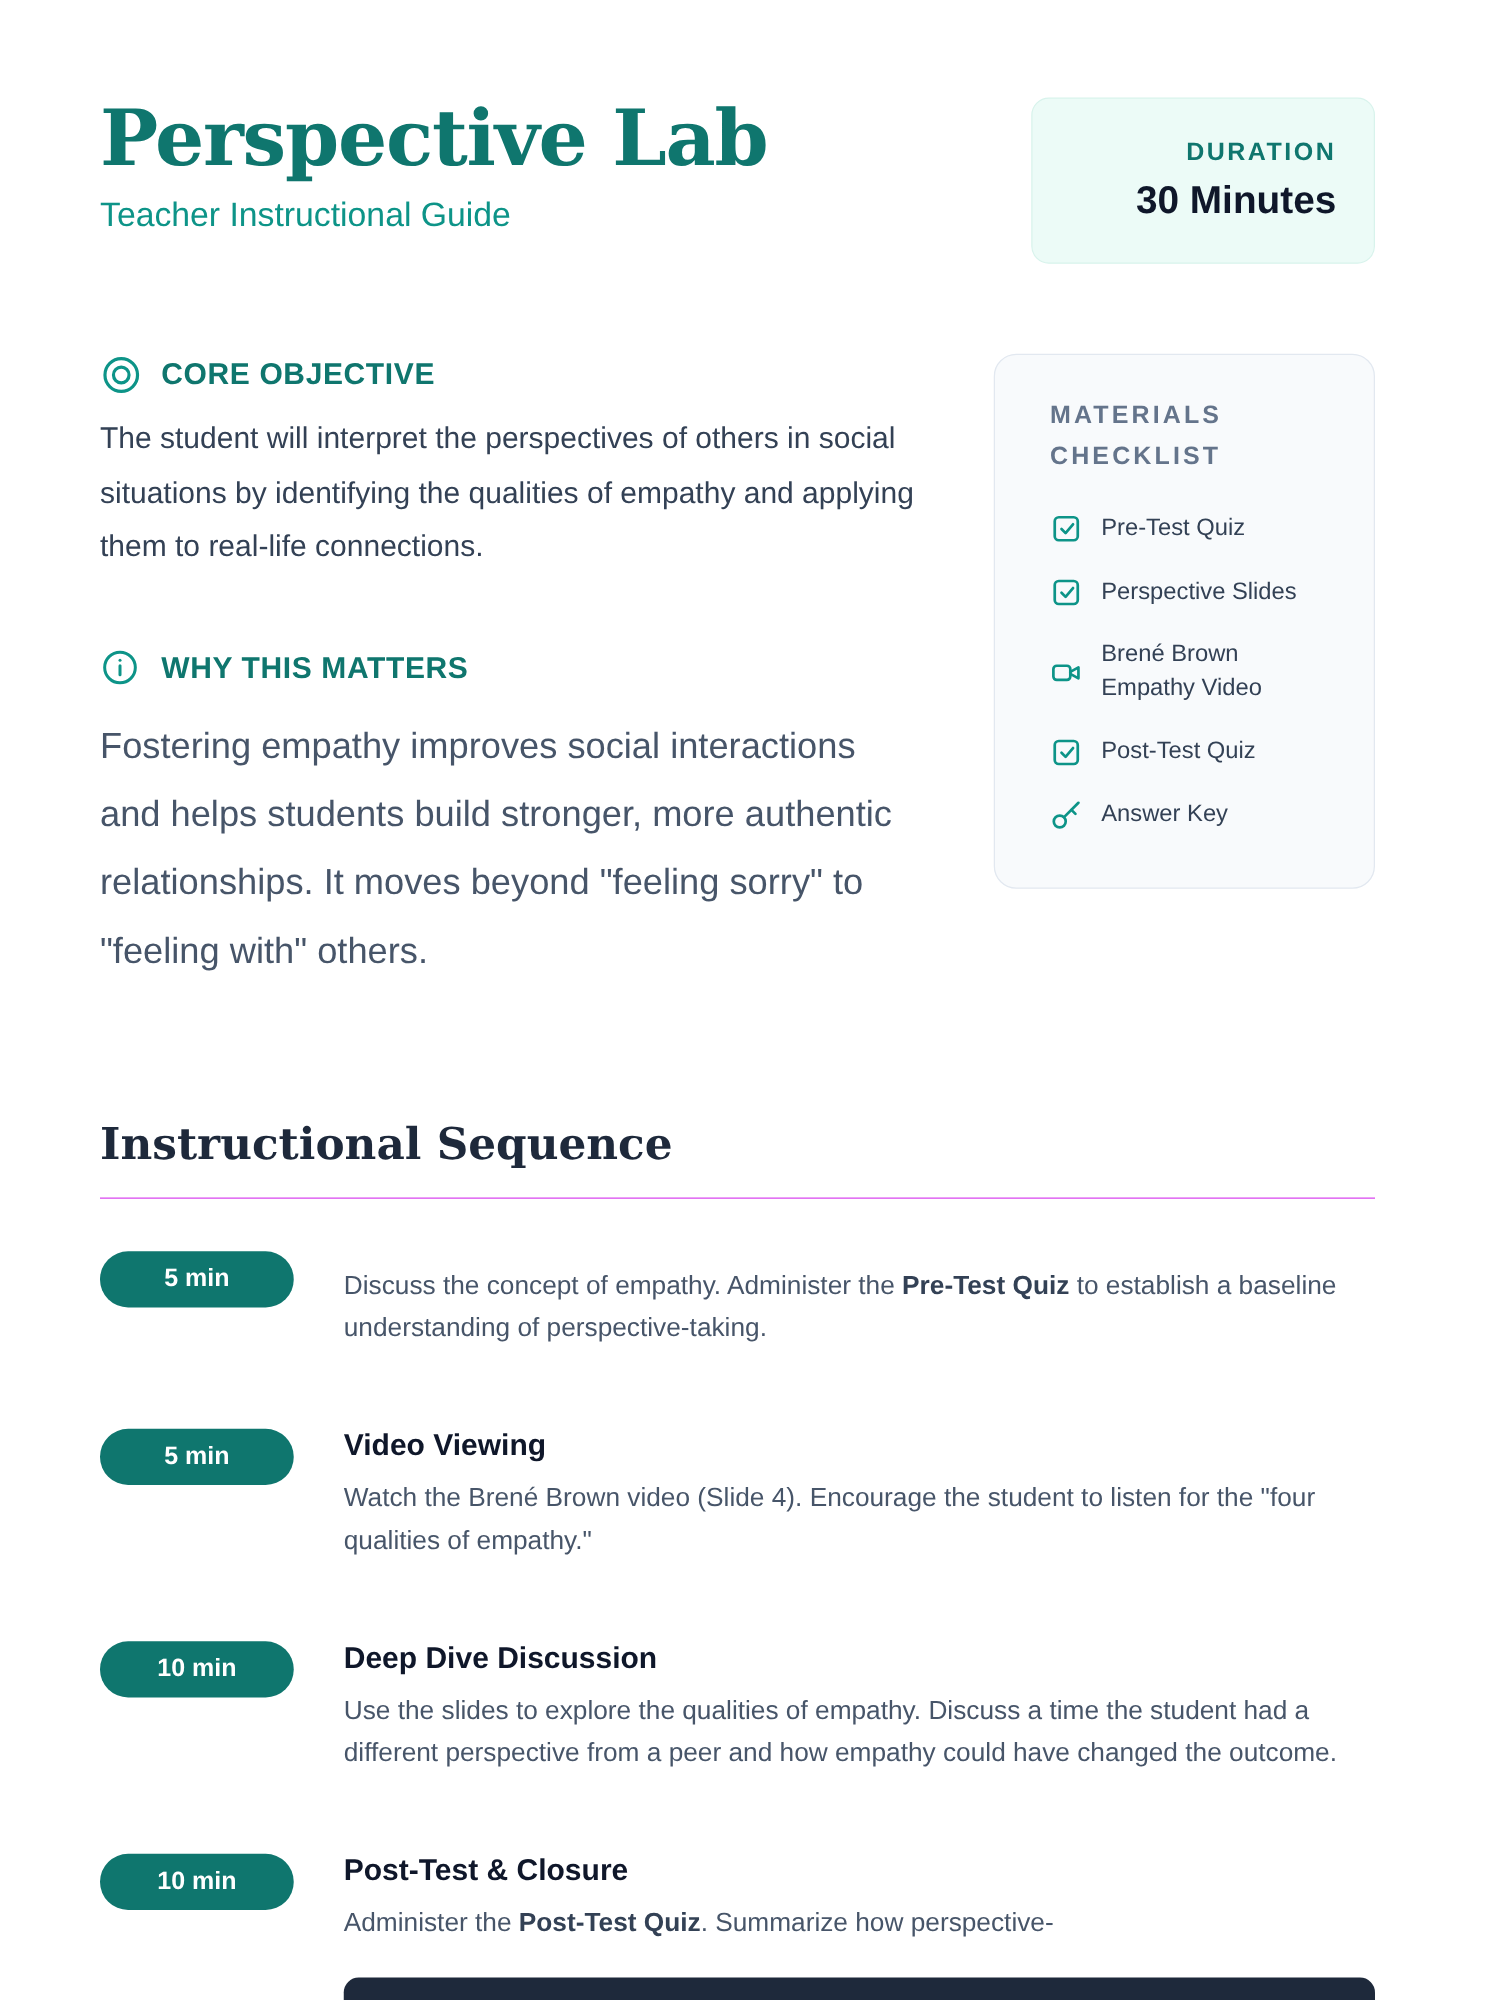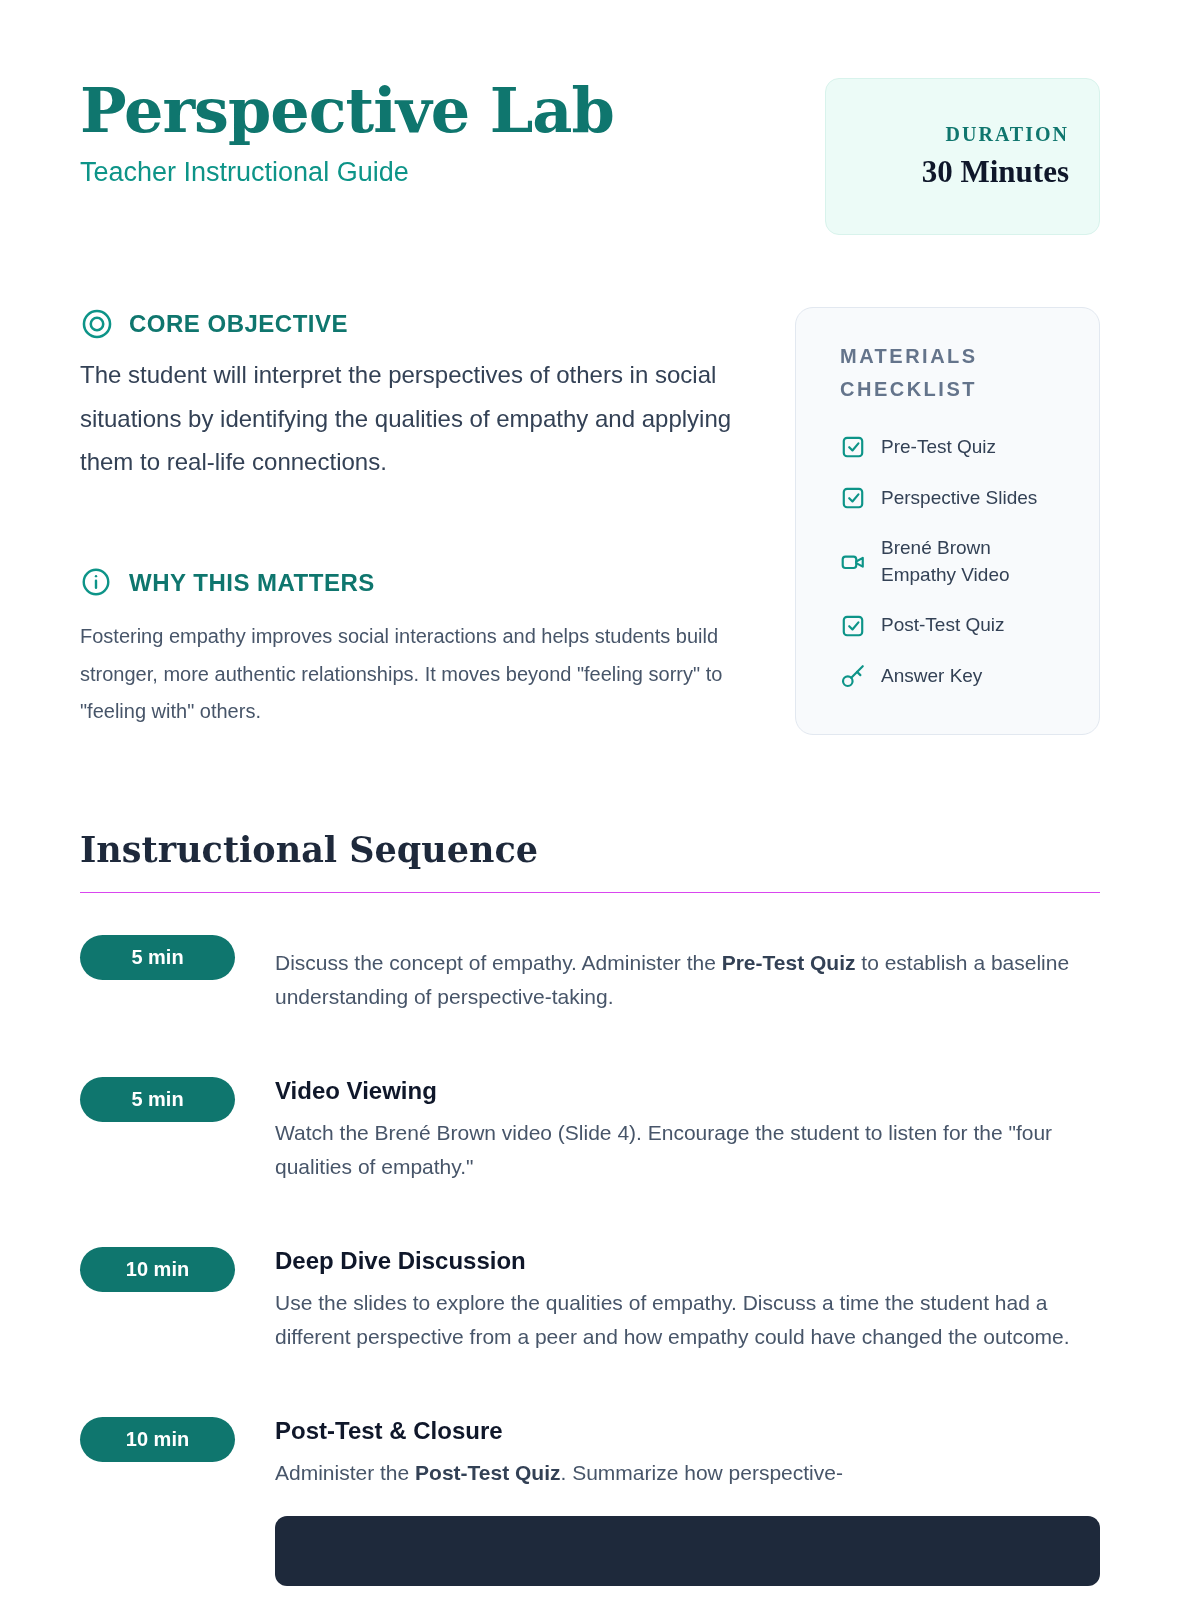"DURATION" .duration-card { font-family: Liberation Serif, serif -> none; padding: 44px 30px -> 32px 30px }
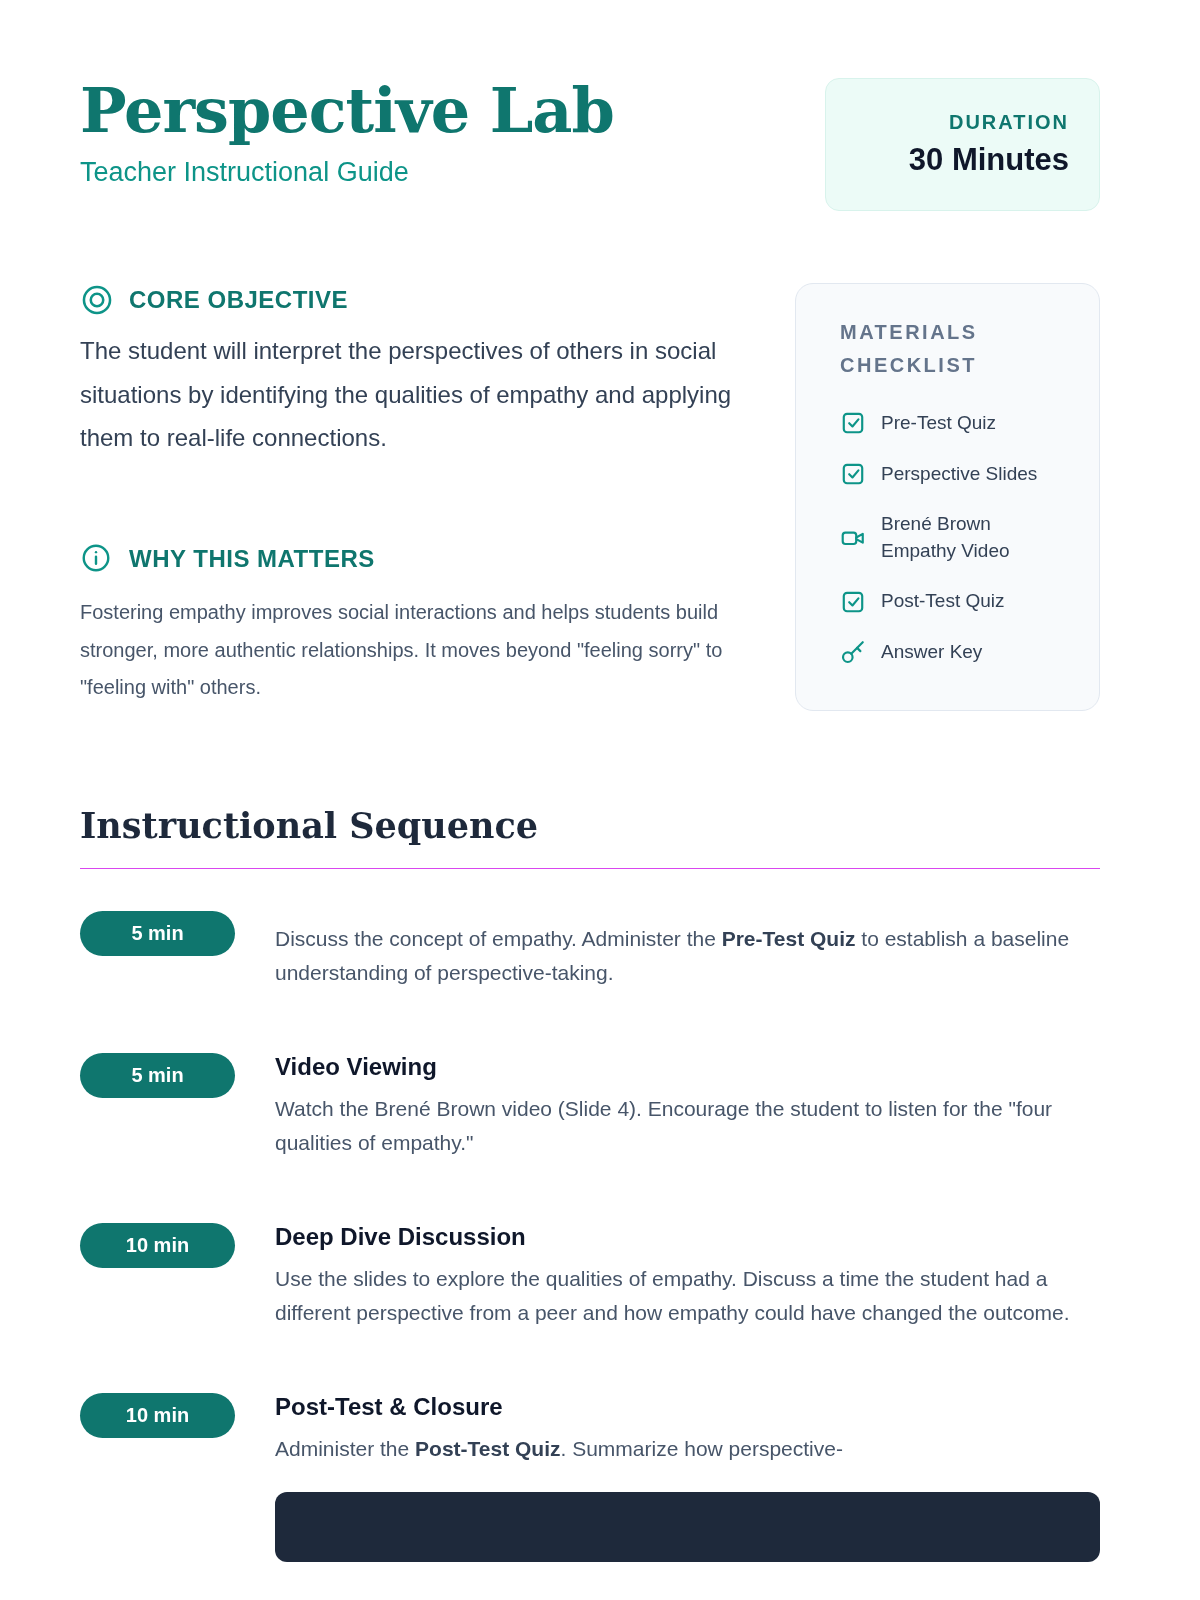"WHY THIS MATTERS" .why-head { margin-top: 82px -> 58px }
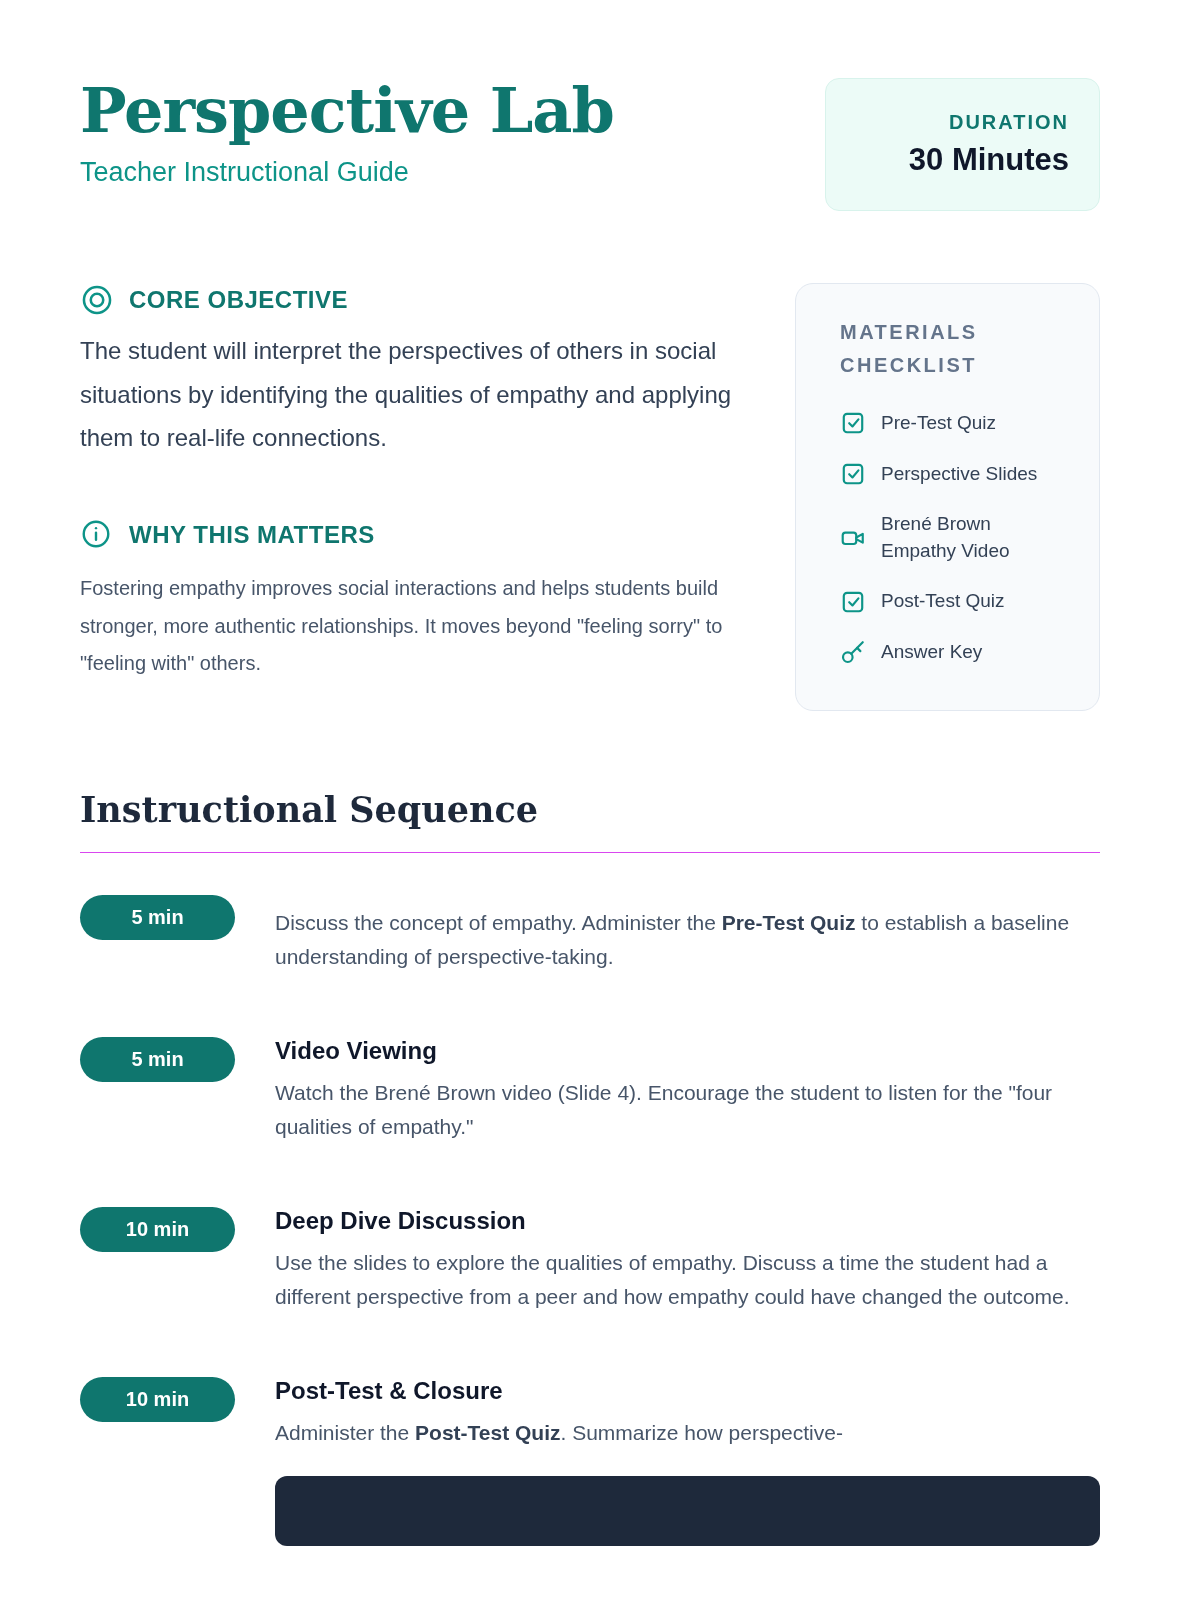"Fostering empathy improves social" .why-body { font-size: 20px -> 29px }
